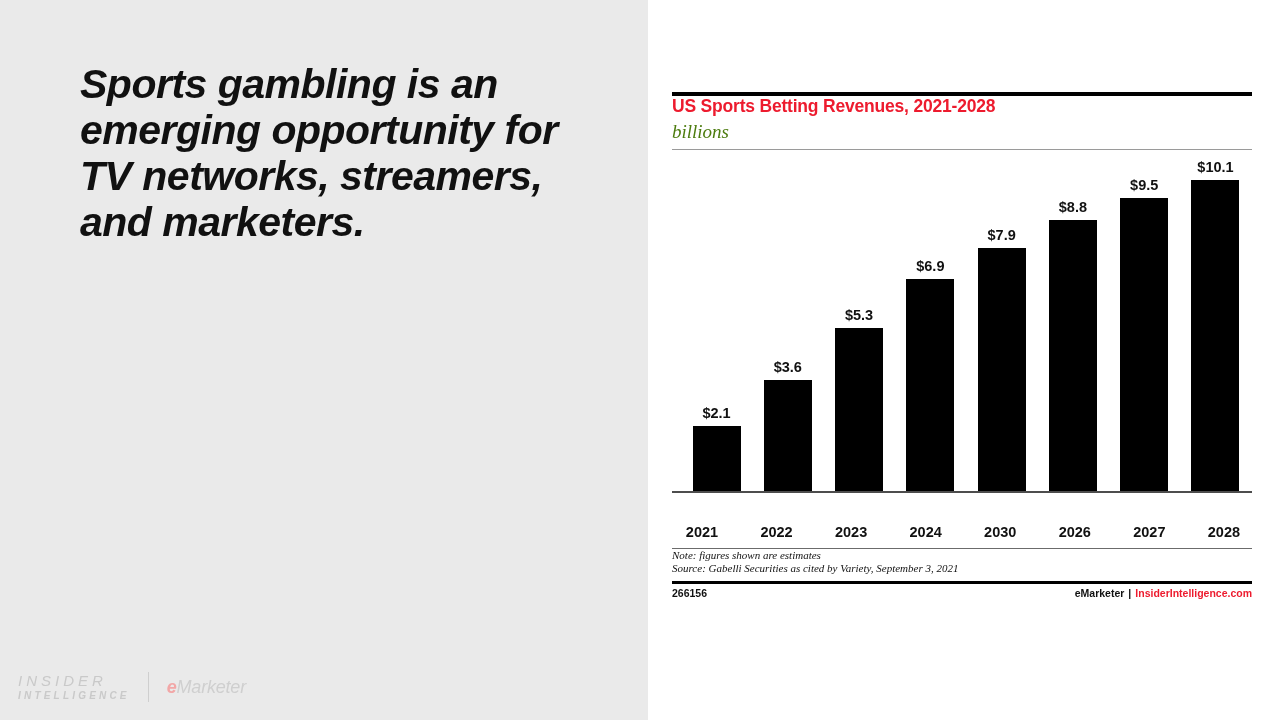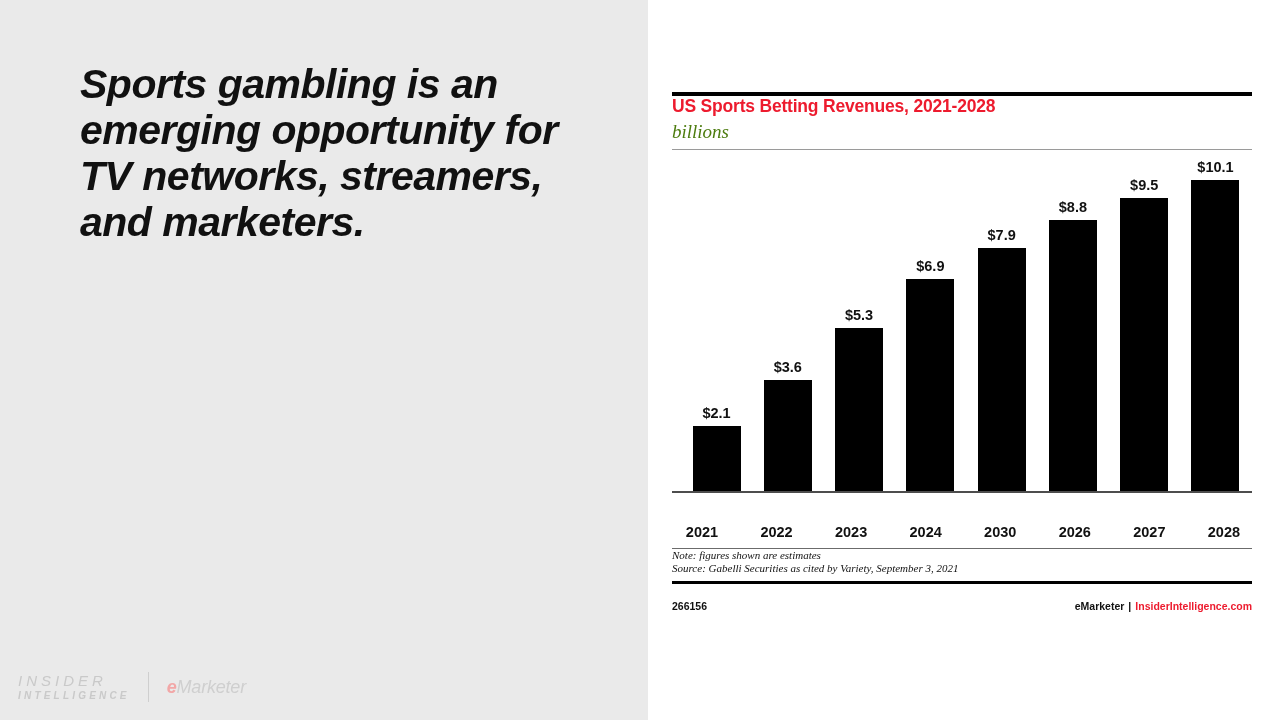"266156" .footer-row { margin-top: 16px -> 3px }
